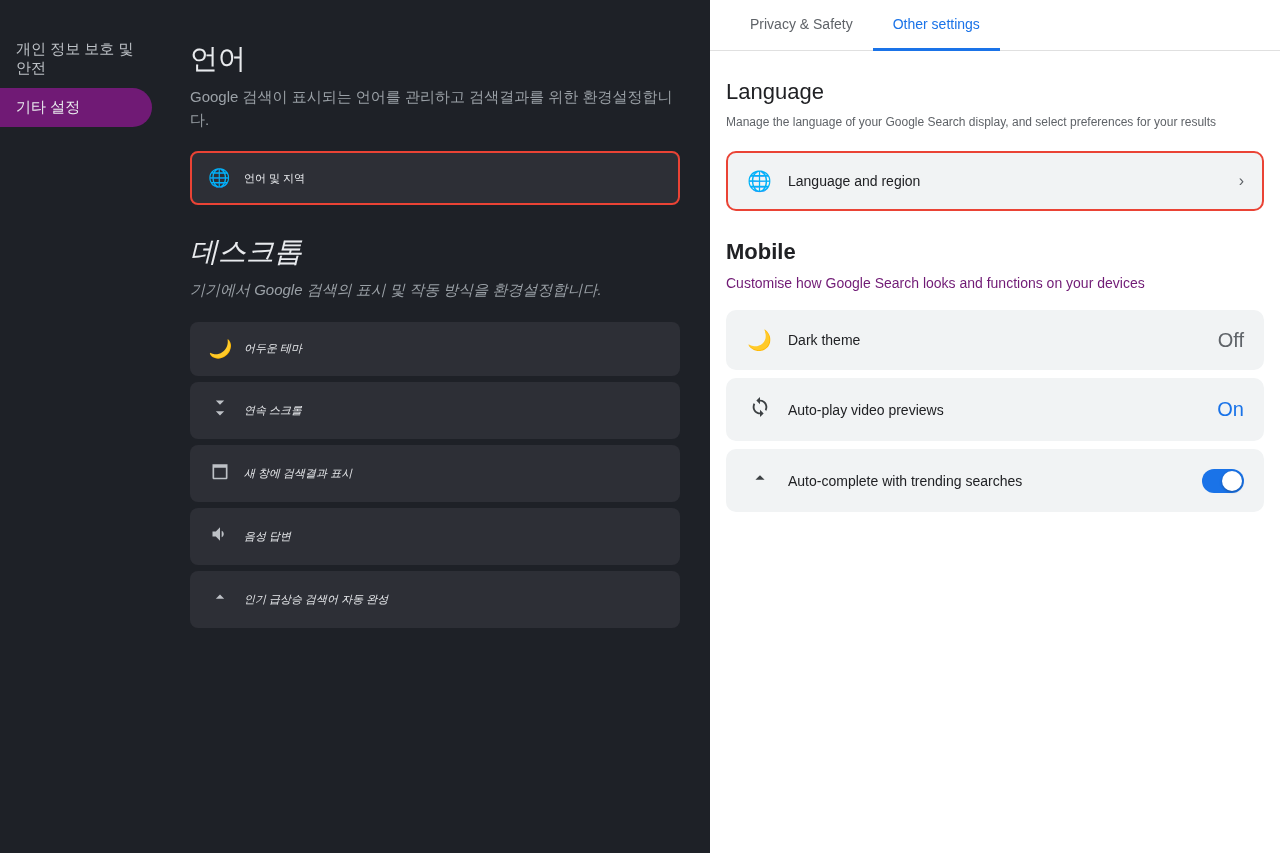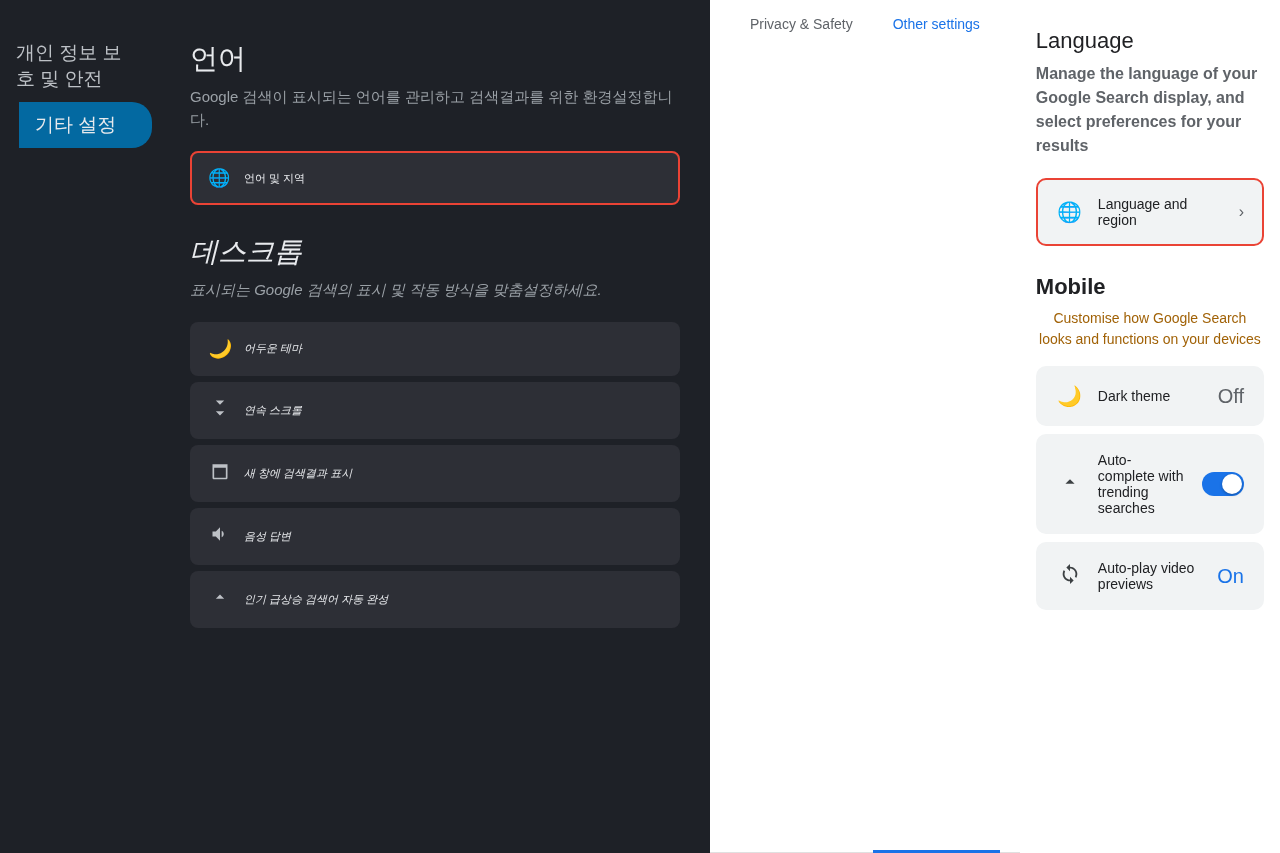"Privacy & Safety" .right-panel { flex-direction: row -> column }
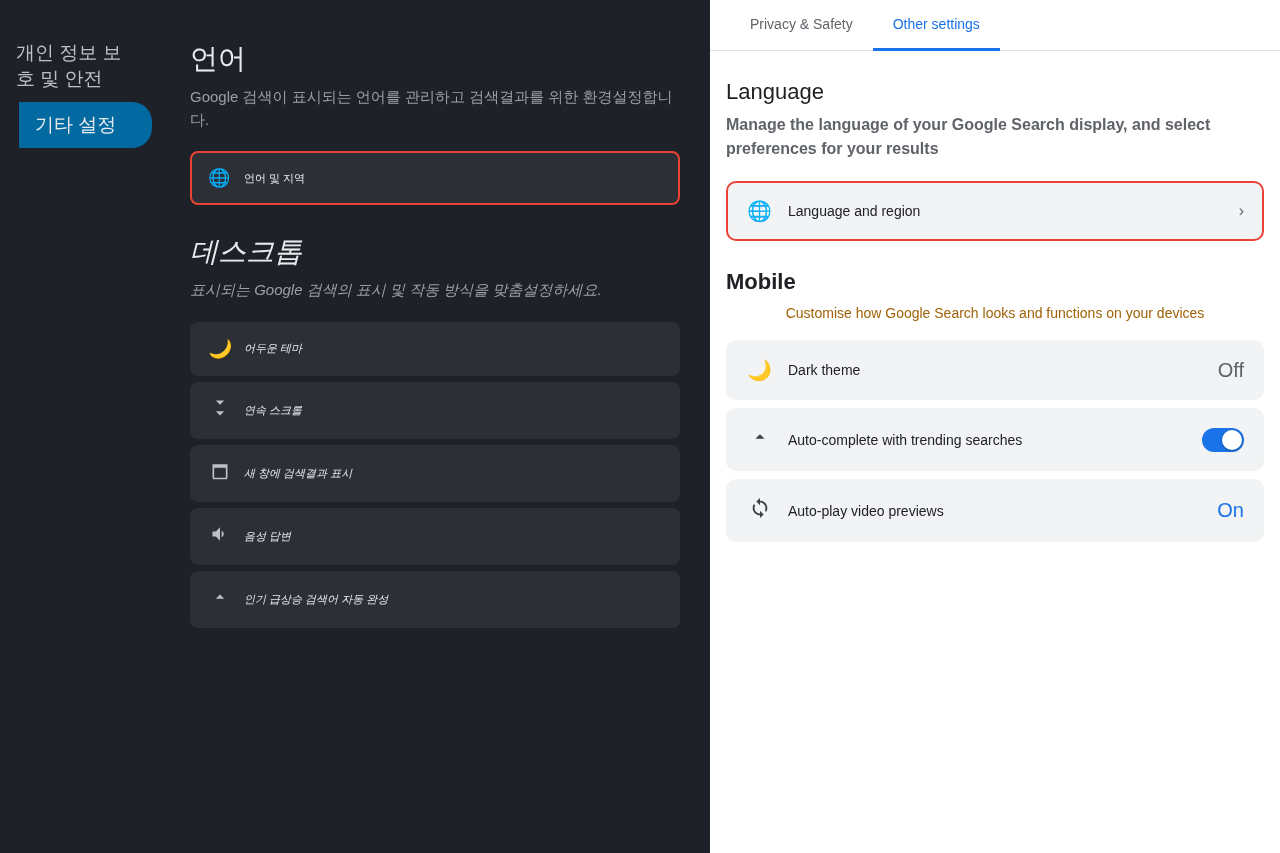"개인 정보 보호 및 안전" .sidebar-item { font-size: 19px -> 15px }
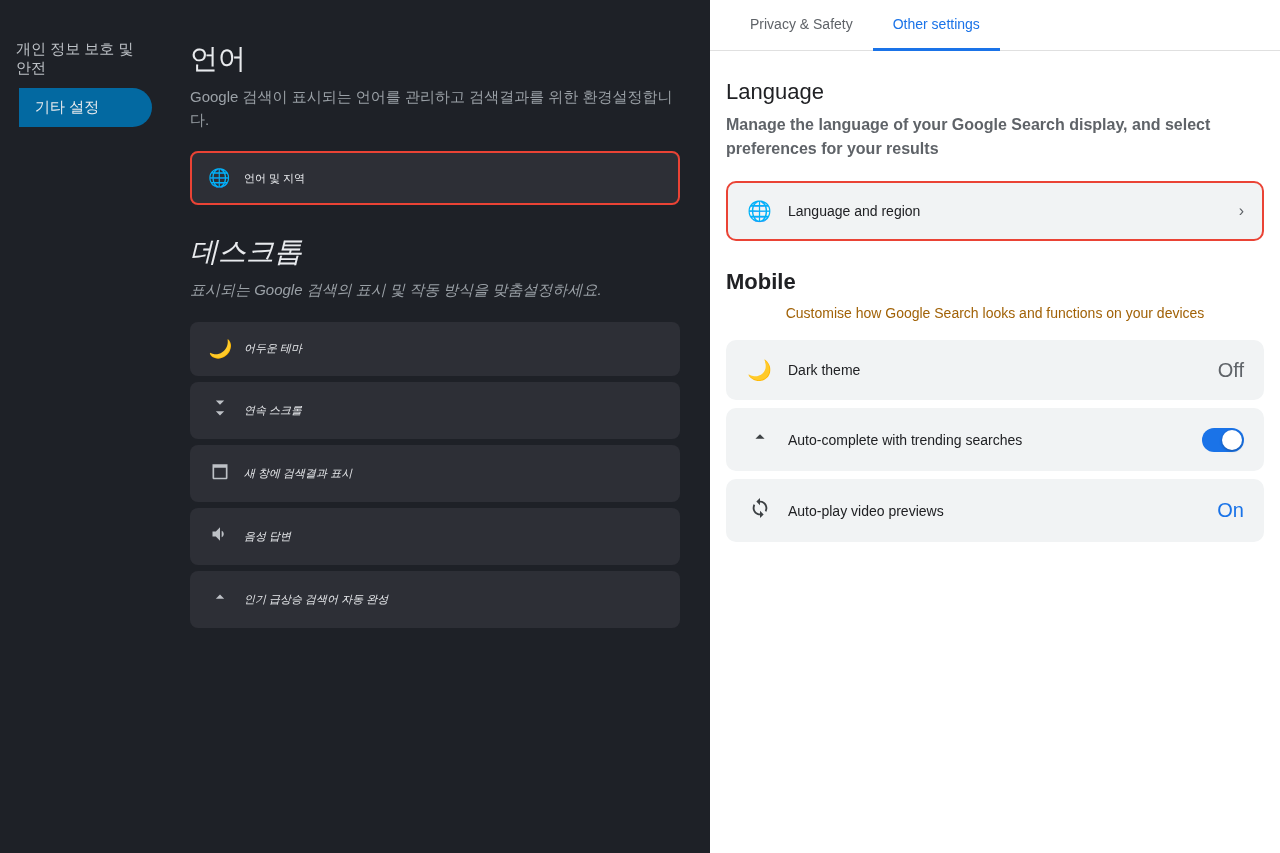"기타 설정" .sidebar-item.active { background: #0369a1 -> #701a75; margin-left: 19px -> none }
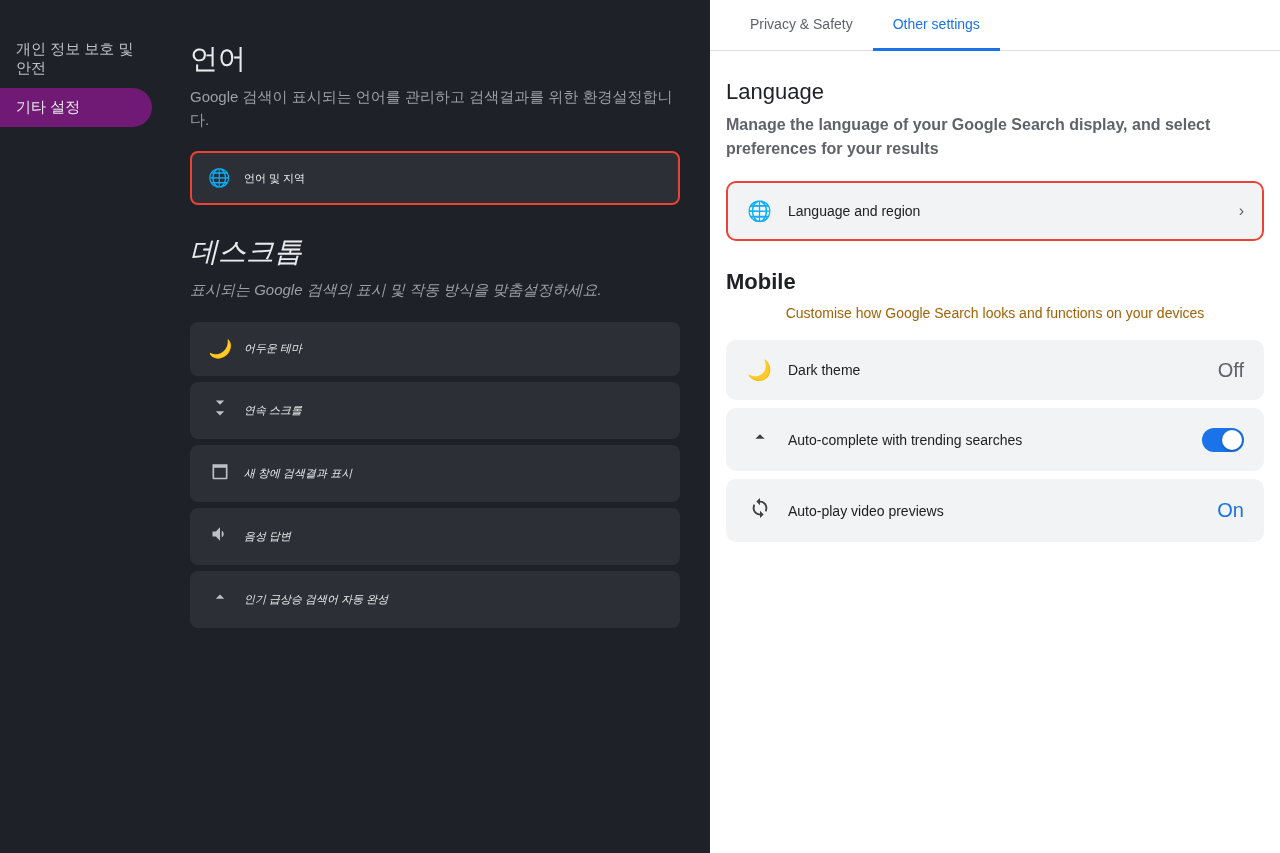"Manage the language of your" .right-section-desc { font-size: 16px -> 12px; font-weight: bold -> none }
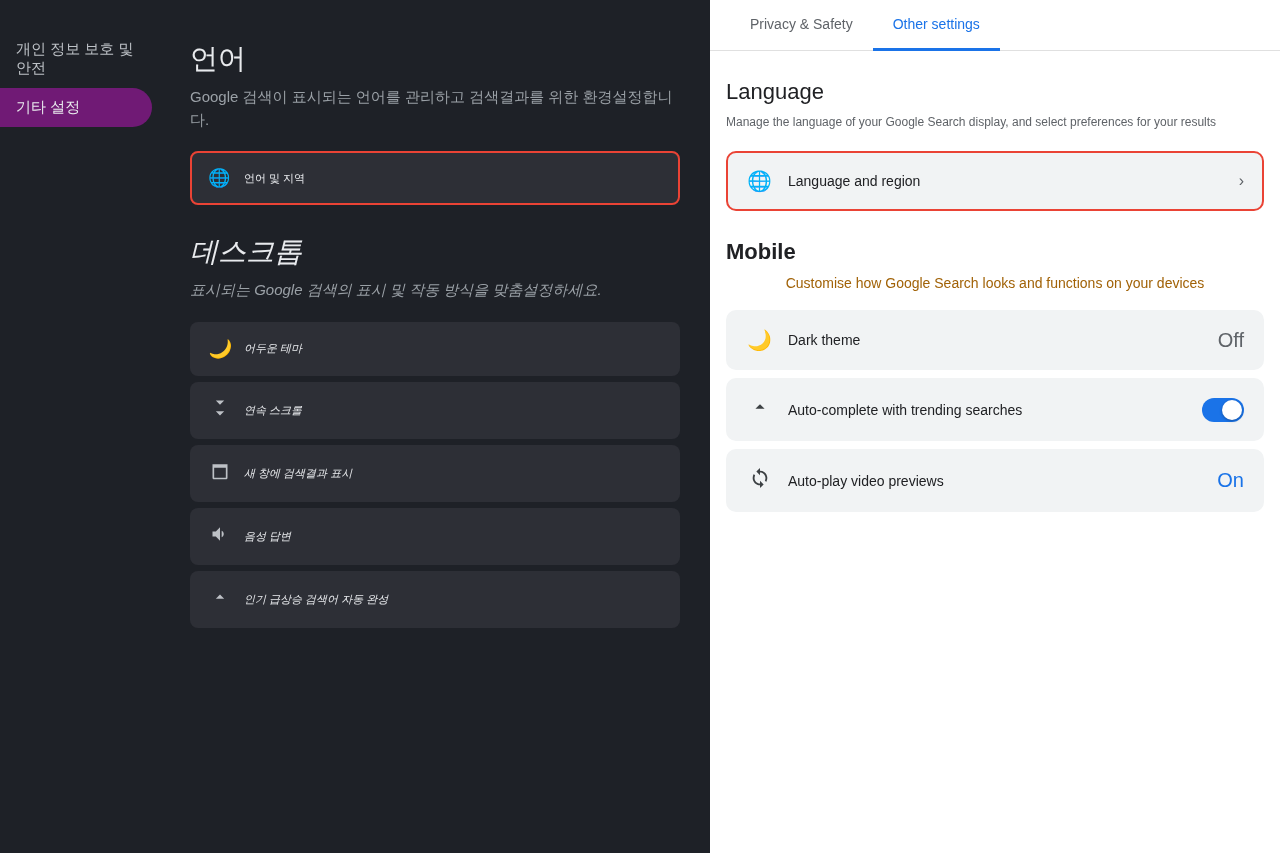"표시되는 Google 검색의 표시 및" div.section-desc { text: 표시되는 Google 검색의 표시 및 작동 방식을 맞춤설정하세요 -> 기기에서 Google 검색의 표시 및 작동 방식을 환경설정합니다 }
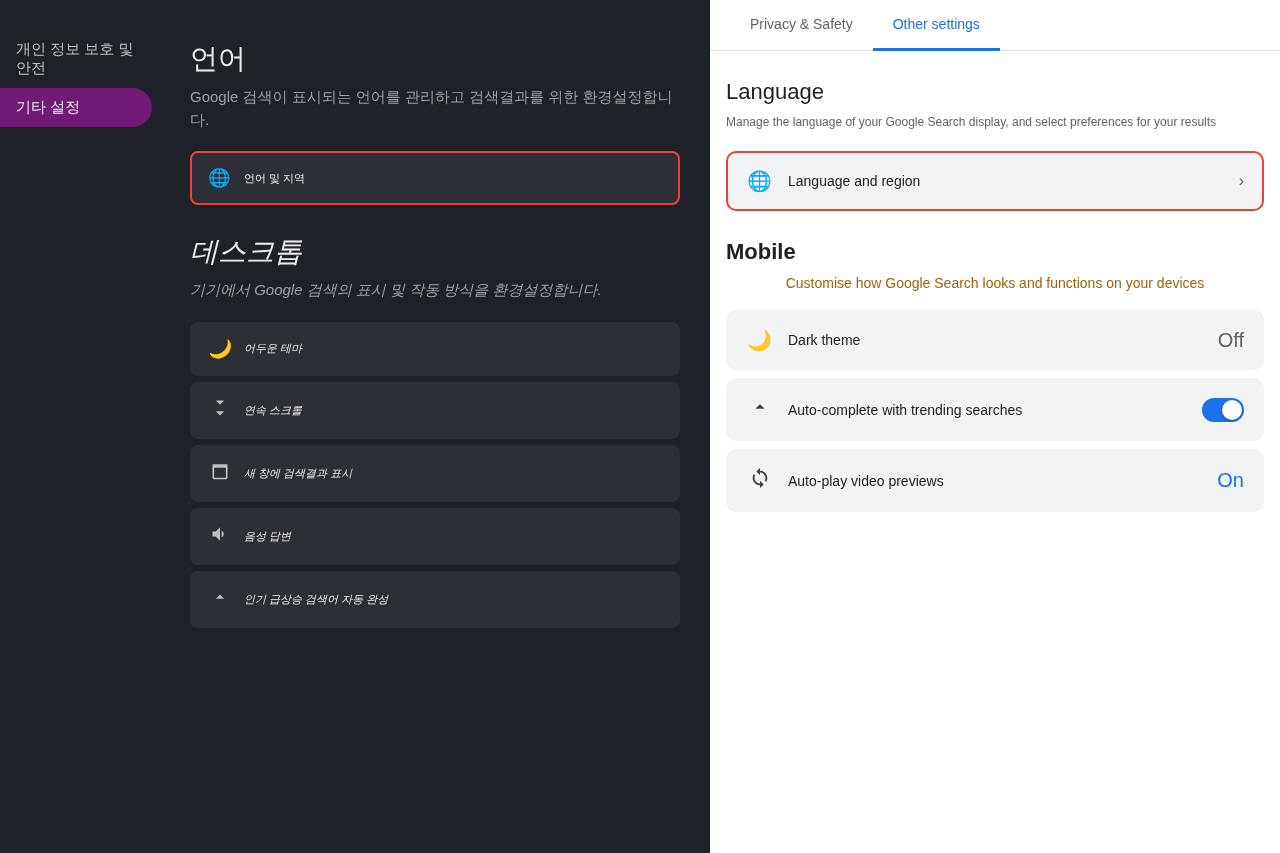"Customise how Google Search looks" .mobile-section-desc { color: #a16207 -> #701a75; text-align: center -> none }
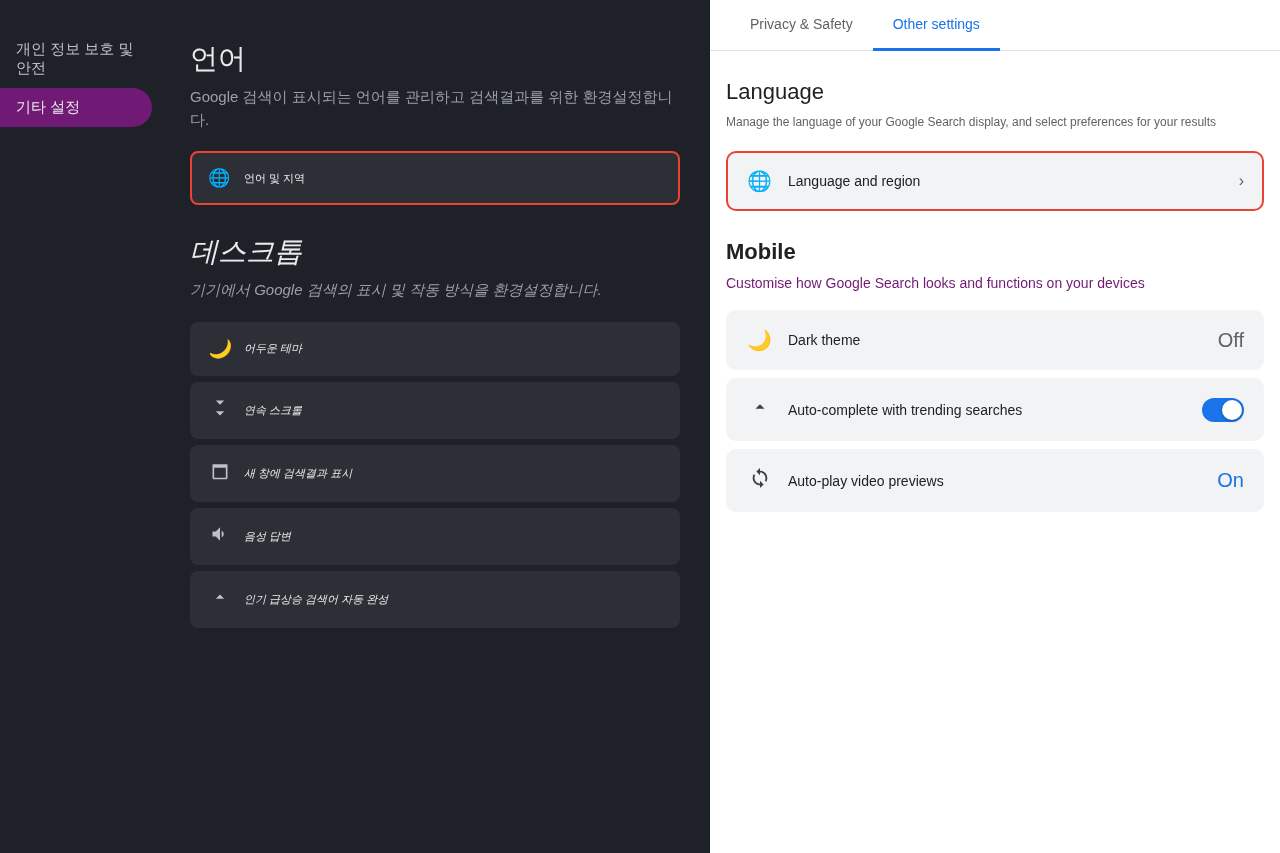"Auto-complete with trending searches" div.right-menu-item { order: before "Auto-play video previews" -> after "Auto-play video previews" }
